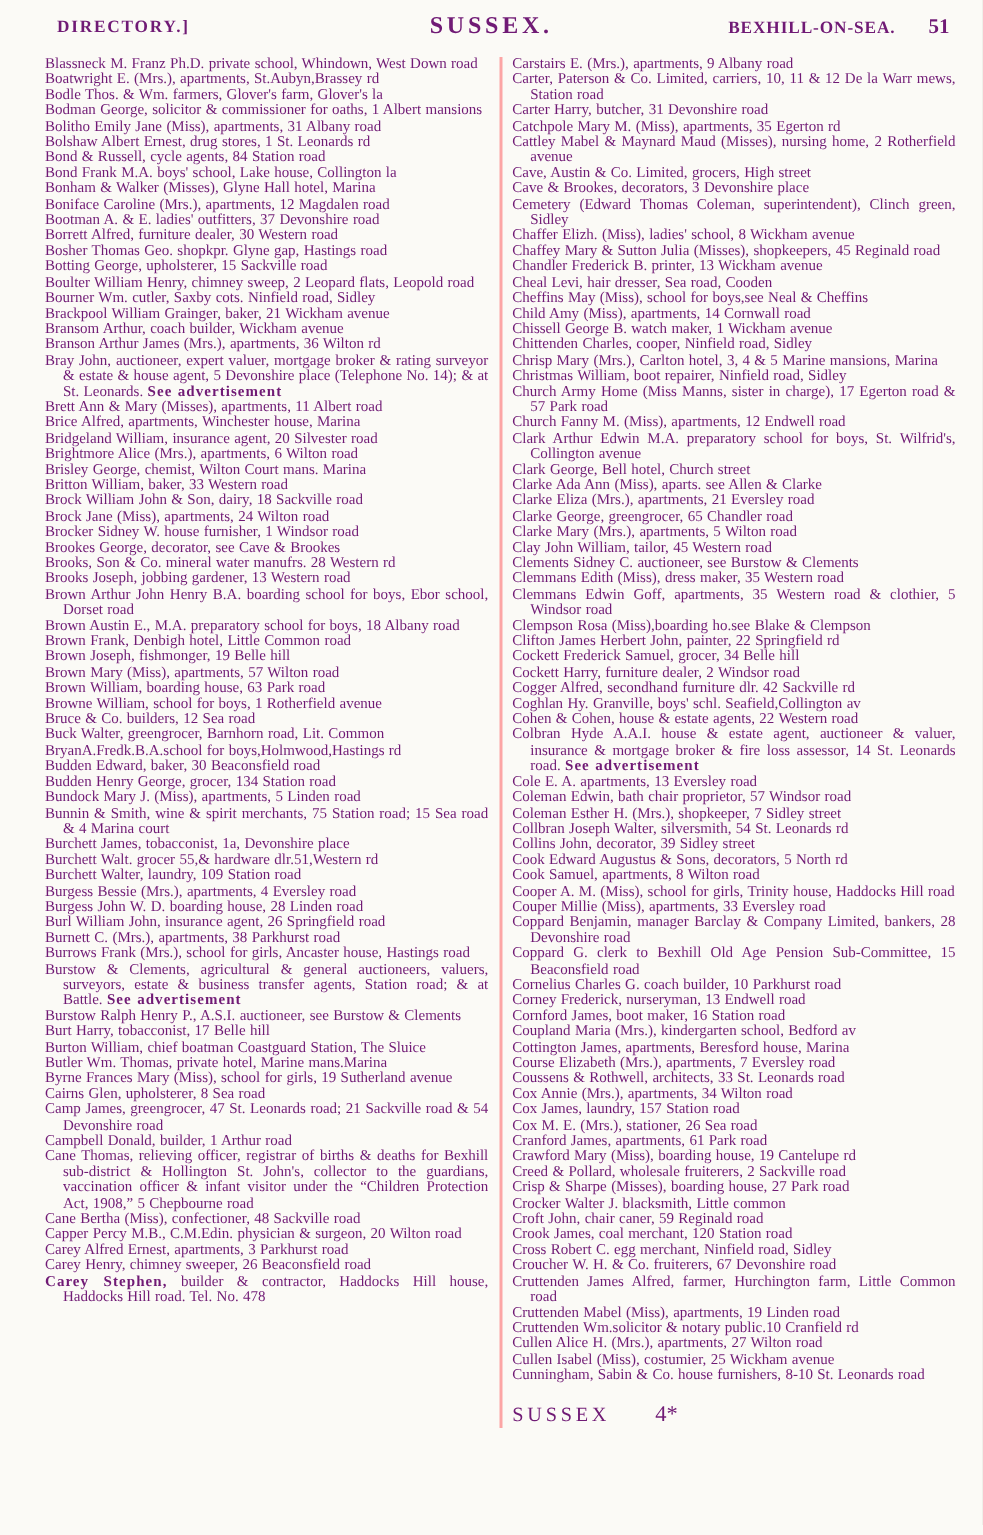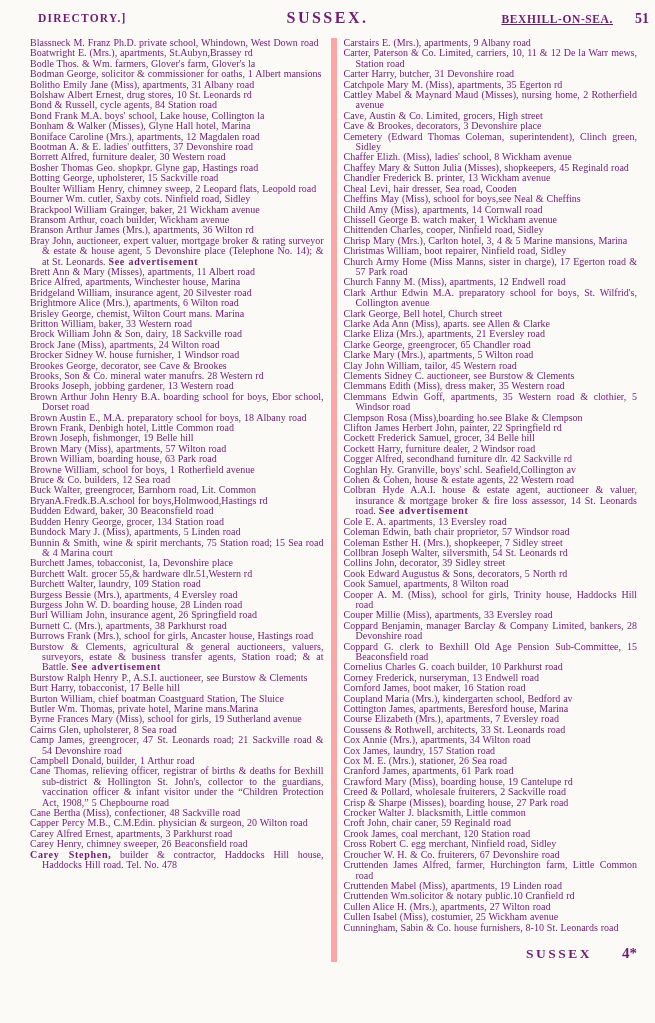"BEXHILL-ON-SEA. 51" .hdr-right { right: 6px -> 22px; text-decoration: underline -> none }
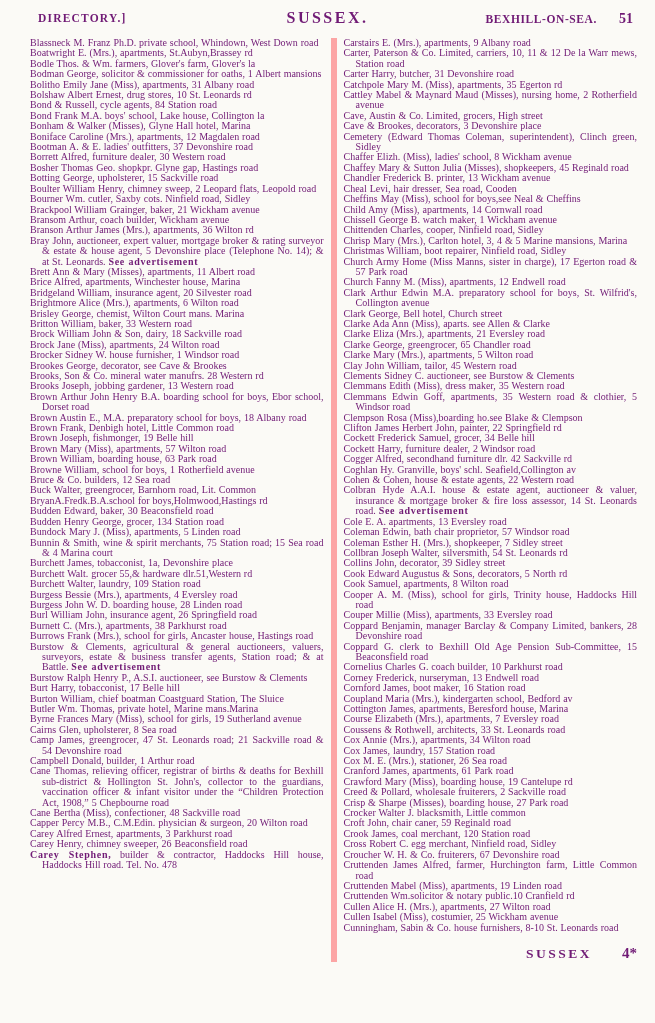"Carstairs E. (Mrs.), apartments, 9" .col-right { border-left: 6px solid #fca5a5 -> 2px solid #fca5a5 }
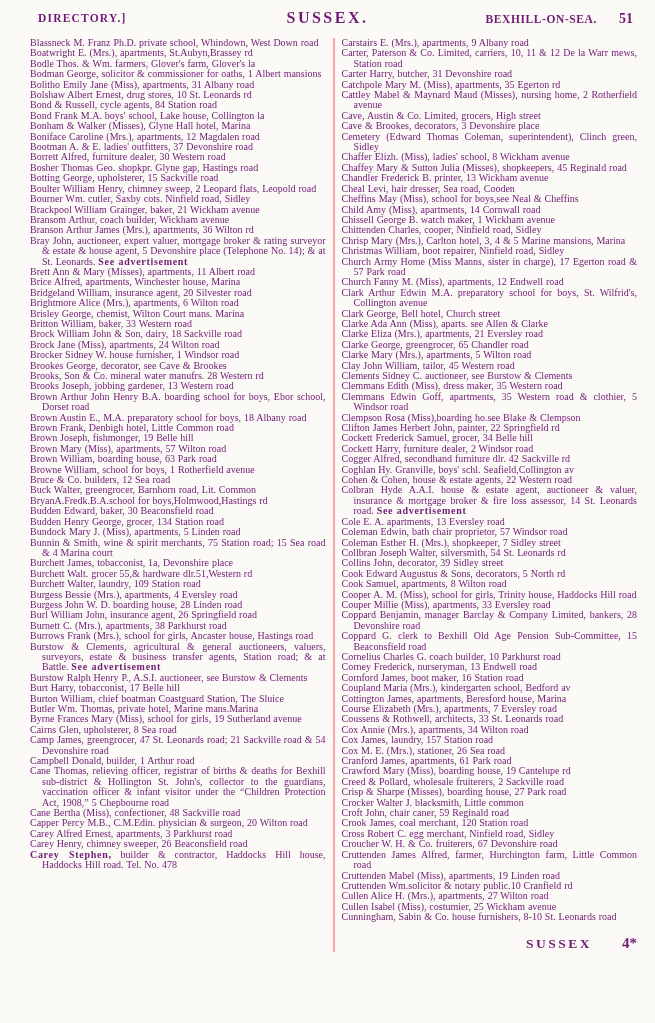"Bolshaw Albert Ernest, drug stores," p.entry { text: 10 -> 1 }
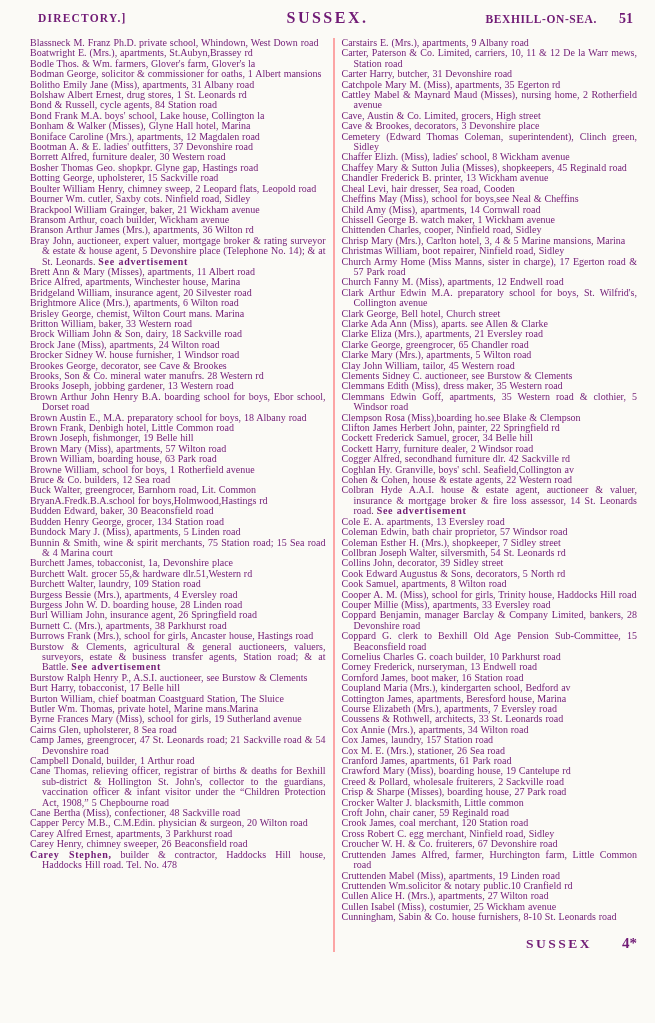"SUSSEX 4*" .col-footer { font-weight: bold -> normal; text-align: right -> left }
